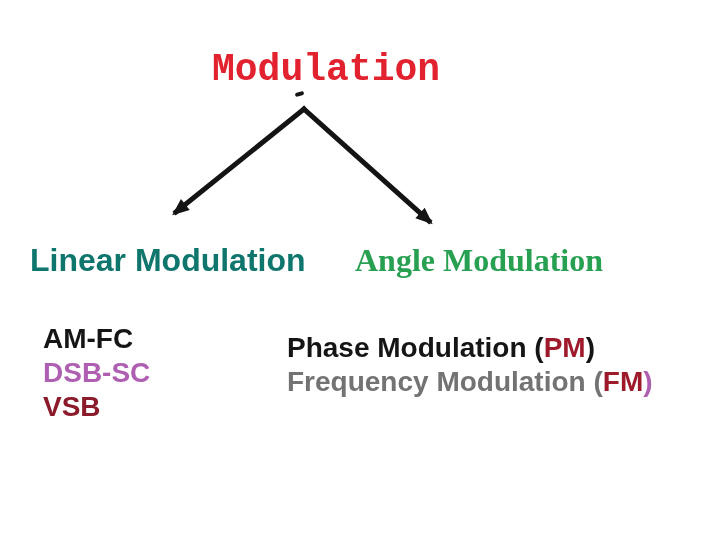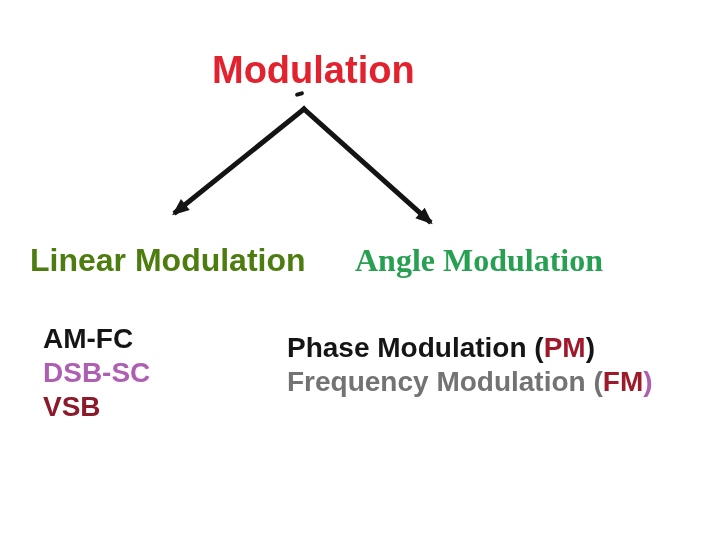"Modulation" h1.title { font-family: none -> Liberation Mono, monospace }
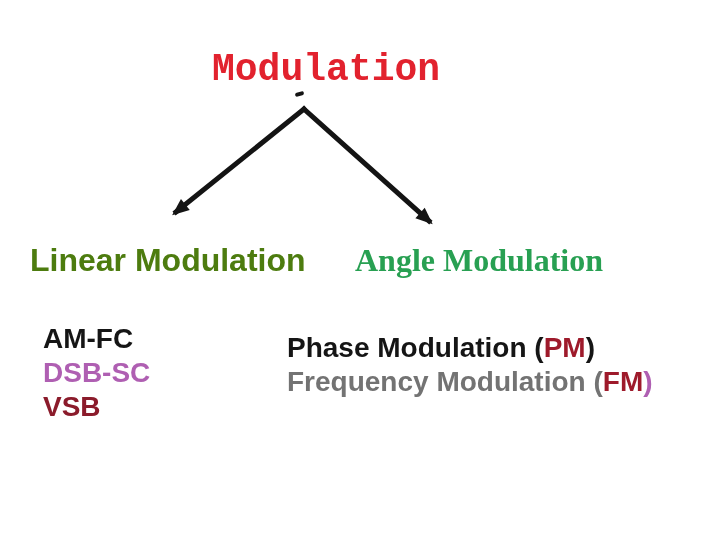"Linear Modulation" div.branch-heading { color: #4d7c0f -> #0f766e }
